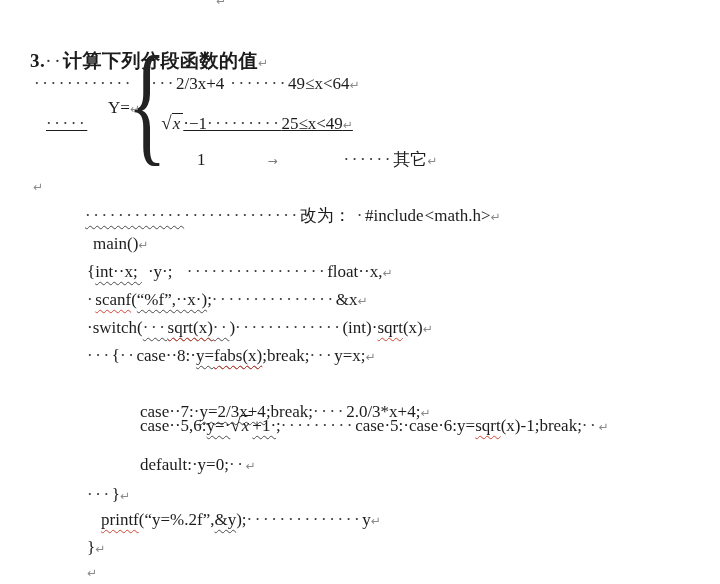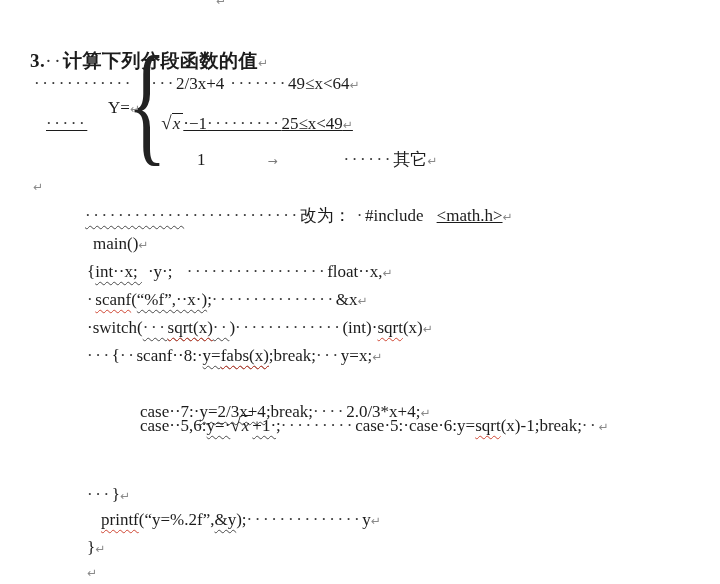"<math.h>" span { margin-left: 13px -> 1px; text-decoration: underline -> none }
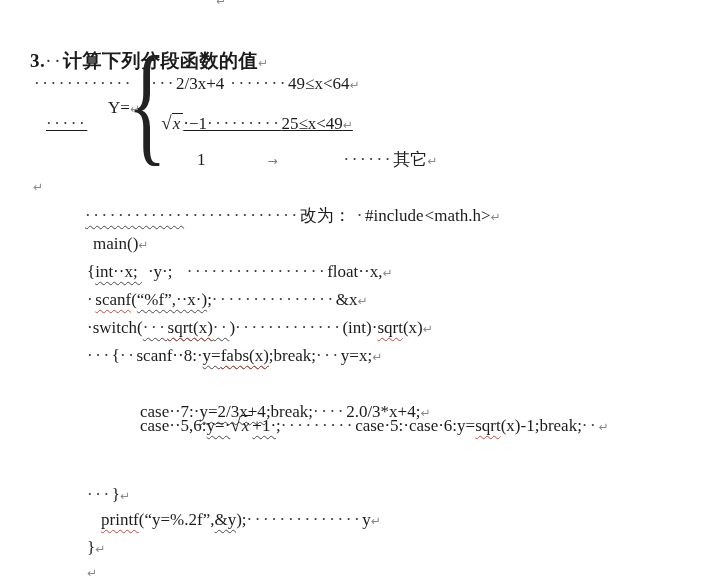"scanf··8:·" span { text: scanf -> case }
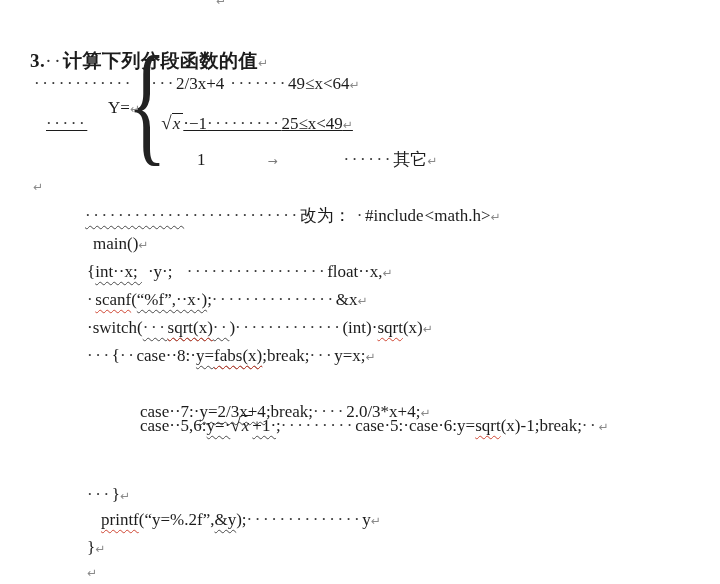"default:·y=0;··↵" div.line { html: none -> <div><span>default:·y=0;</span><span>··</span><span>↵</span></div> }
